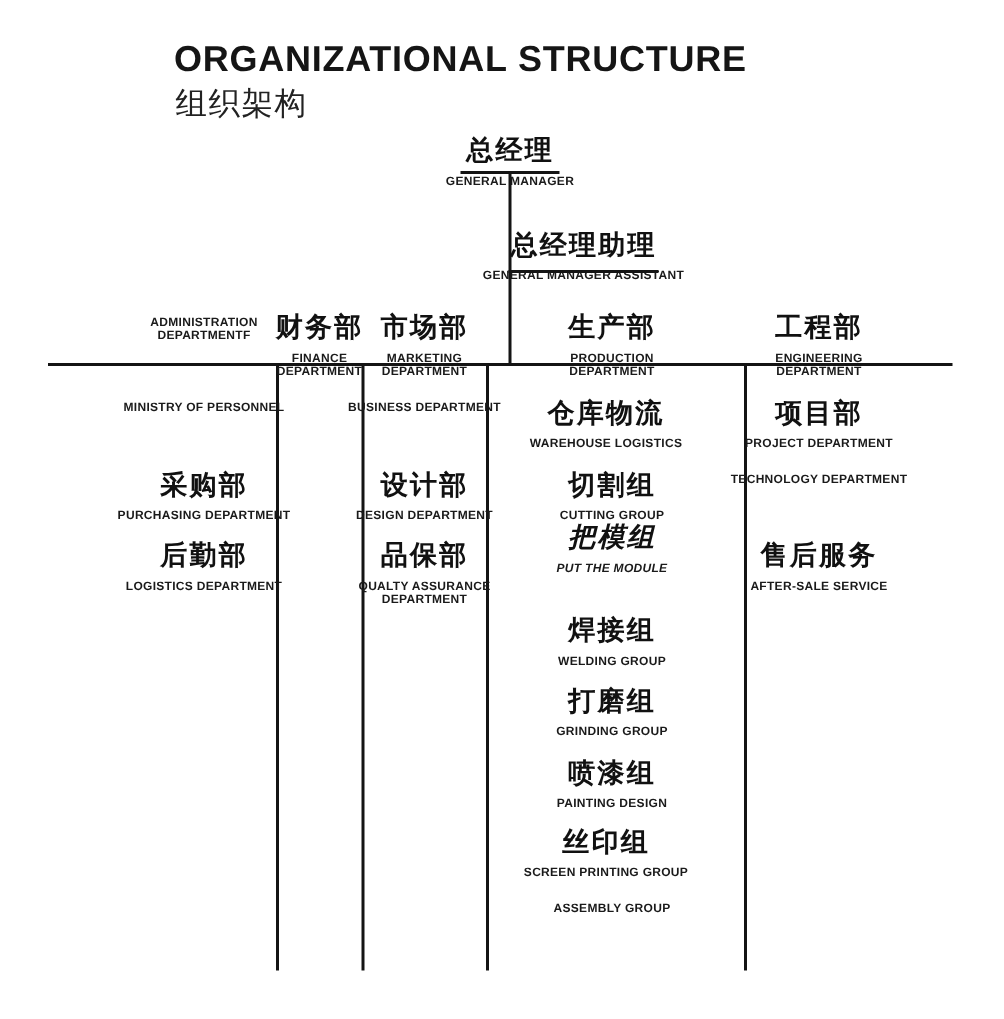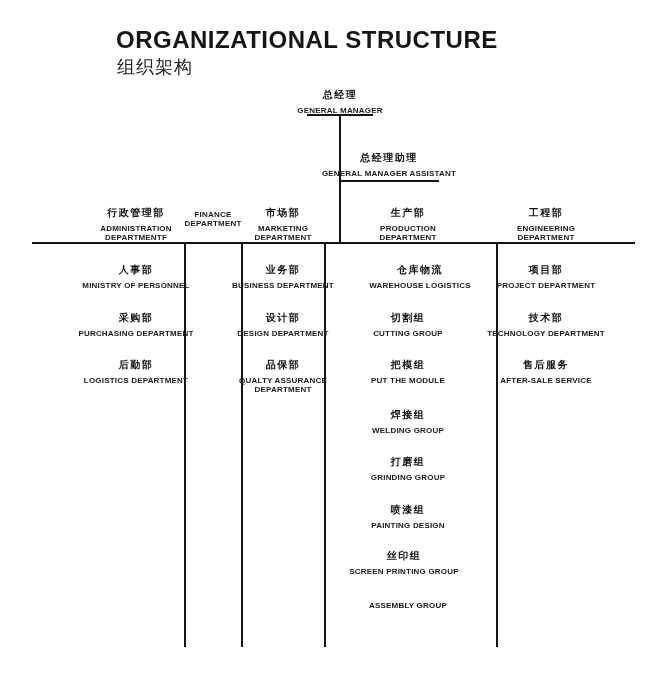"组织架构" .subtitle { font-size: 18px -> 21px }
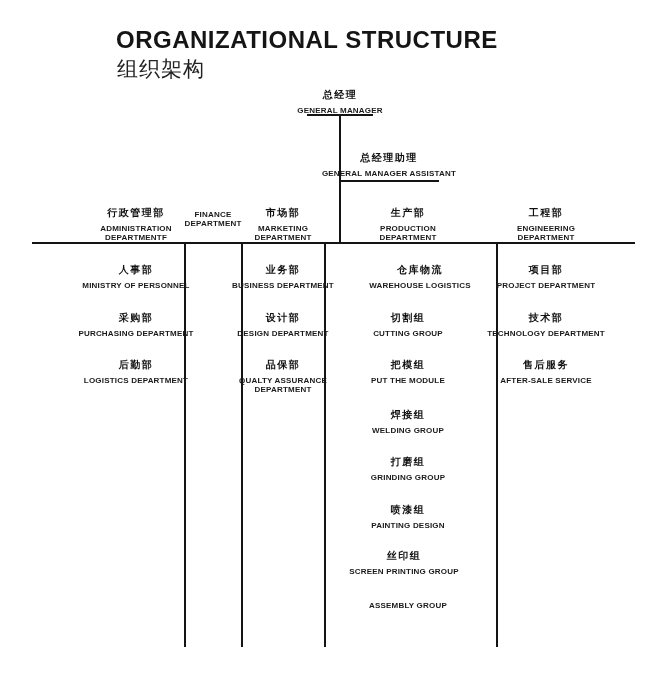"总经理" .node .zh { font-size: 10px -> 18px }
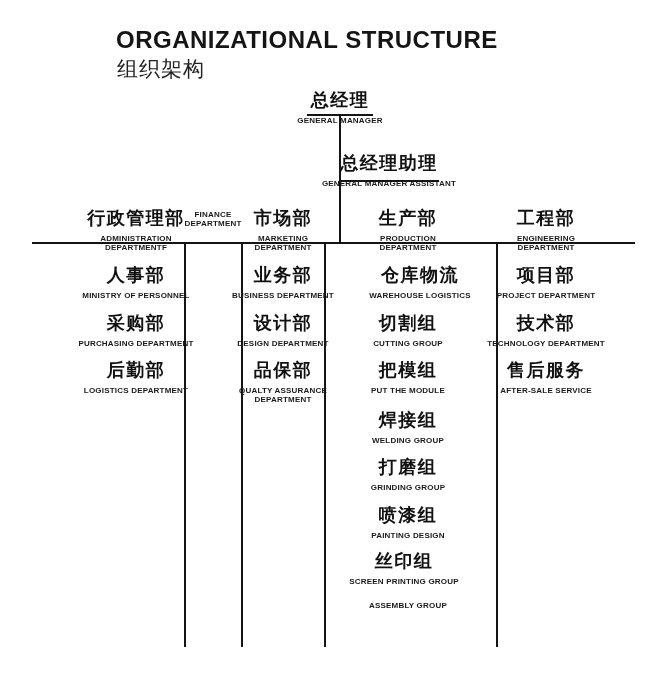"行政管理部" div.zh { html: <div>行政管理部</div> -> none }
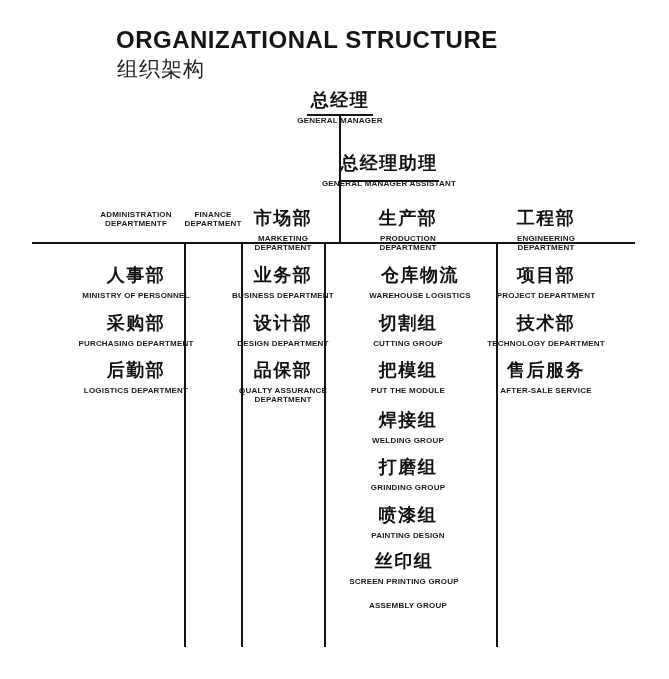"财务部" div.zh { html: none -> <div>财务部</div> }
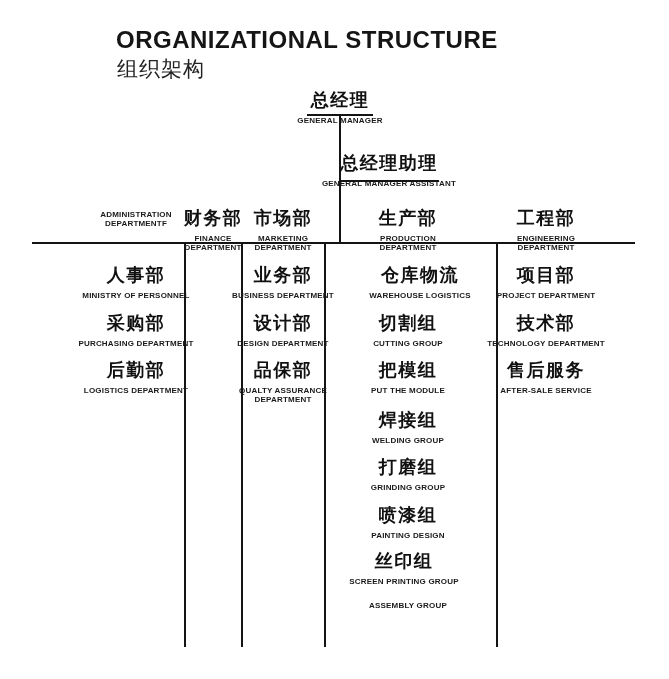"人事部" div.zh { html: <div>人事部</div> -> none }
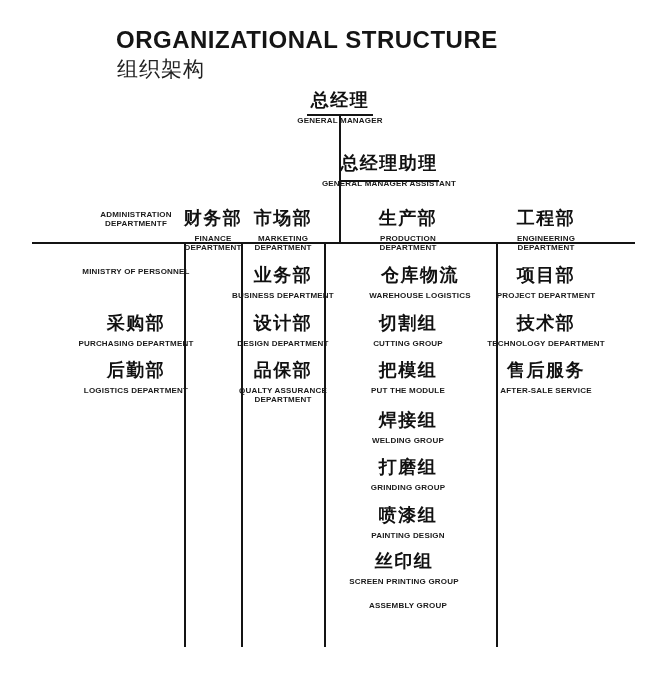"业务部" div.zh { html: <div>业务部</div> -> none }
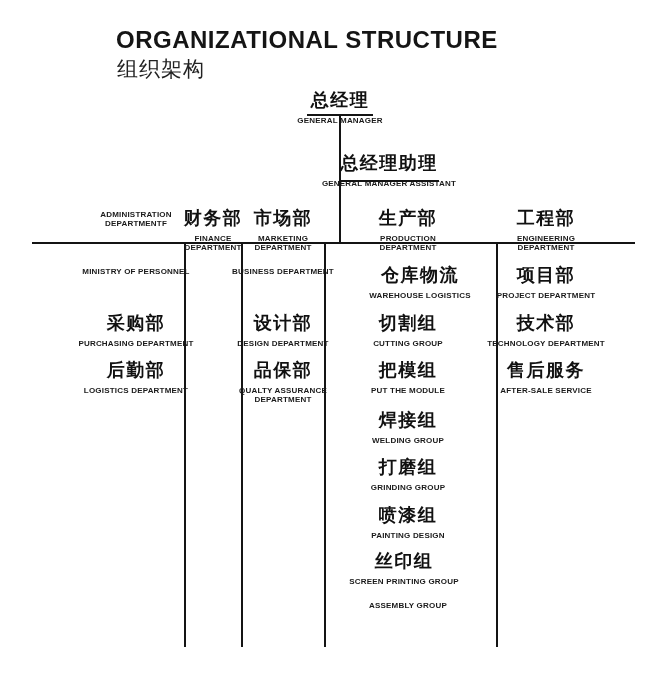"仓库物流" div.node { left: 420px -> 404px }
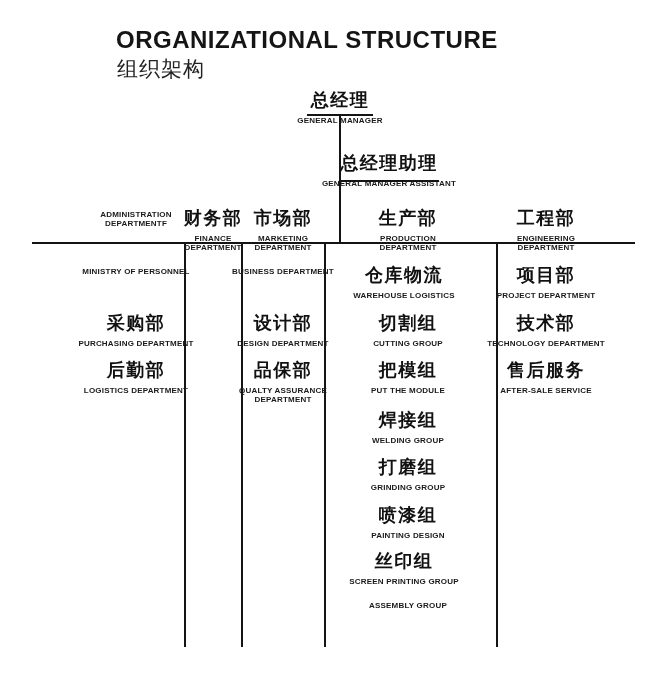"技术部" div.zh { html: <div>技术部</div> -> none }
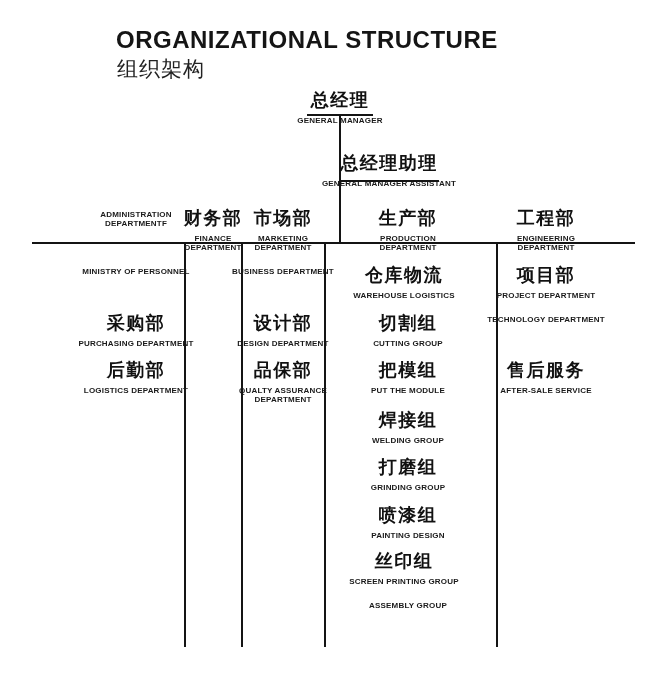"把模组" div.node { font-style: none -> italic; top: 358px -> 346px }
